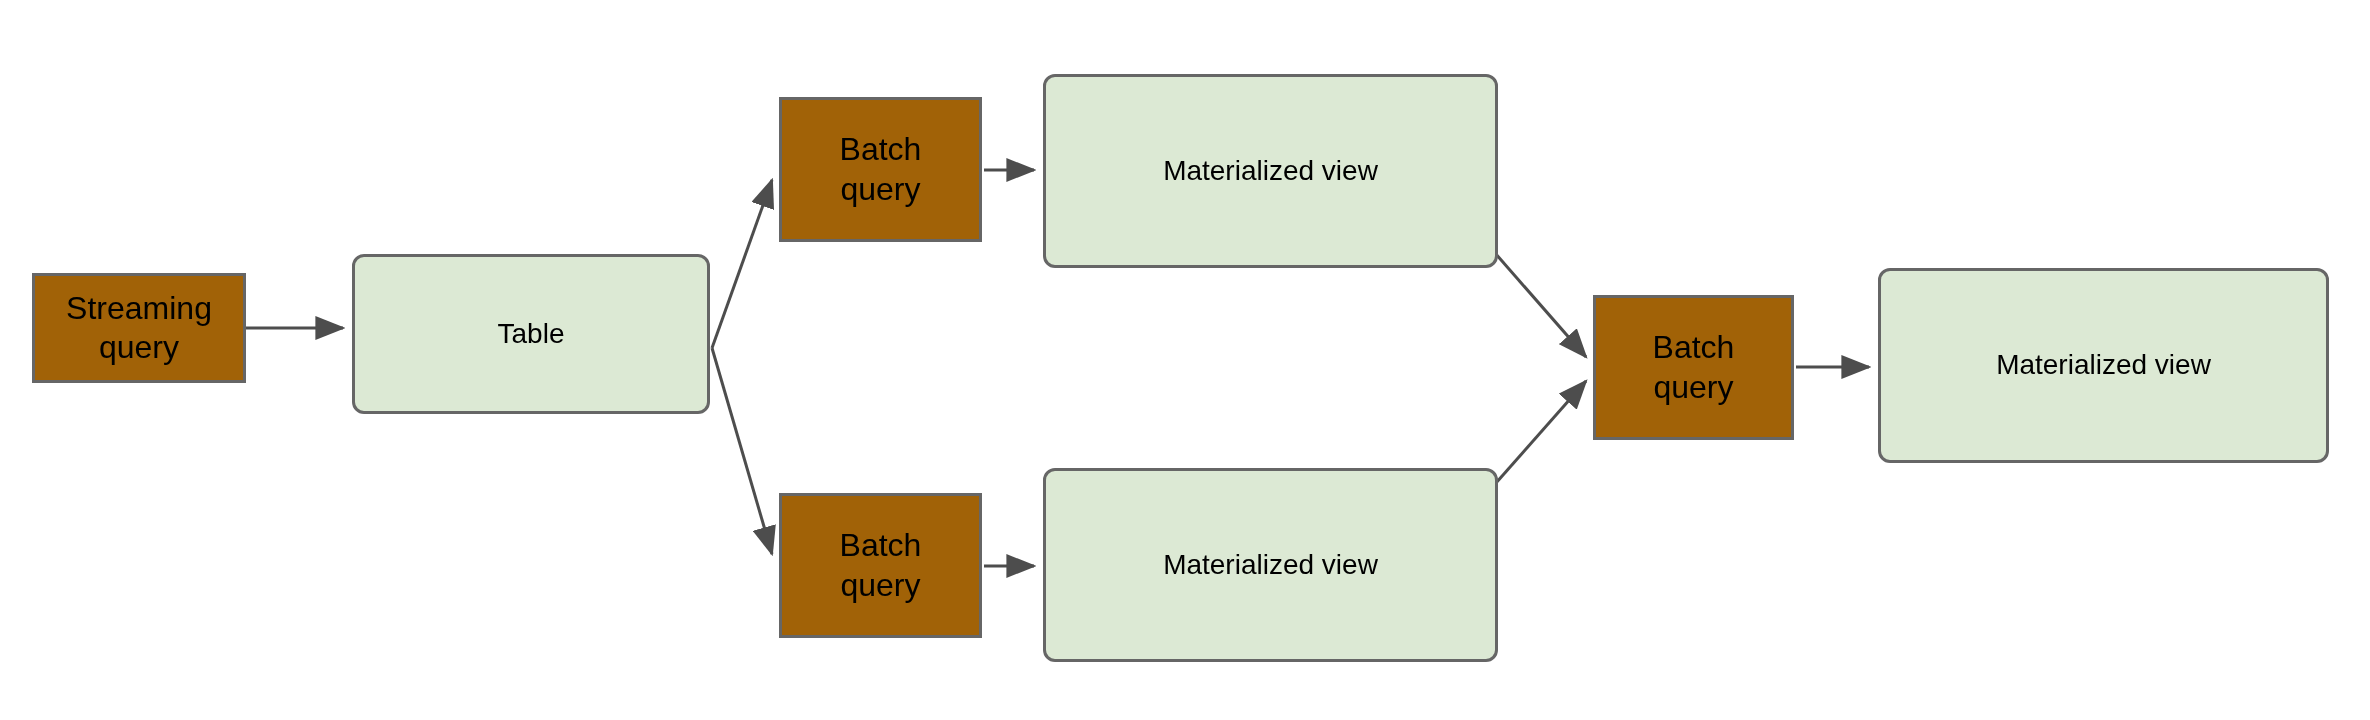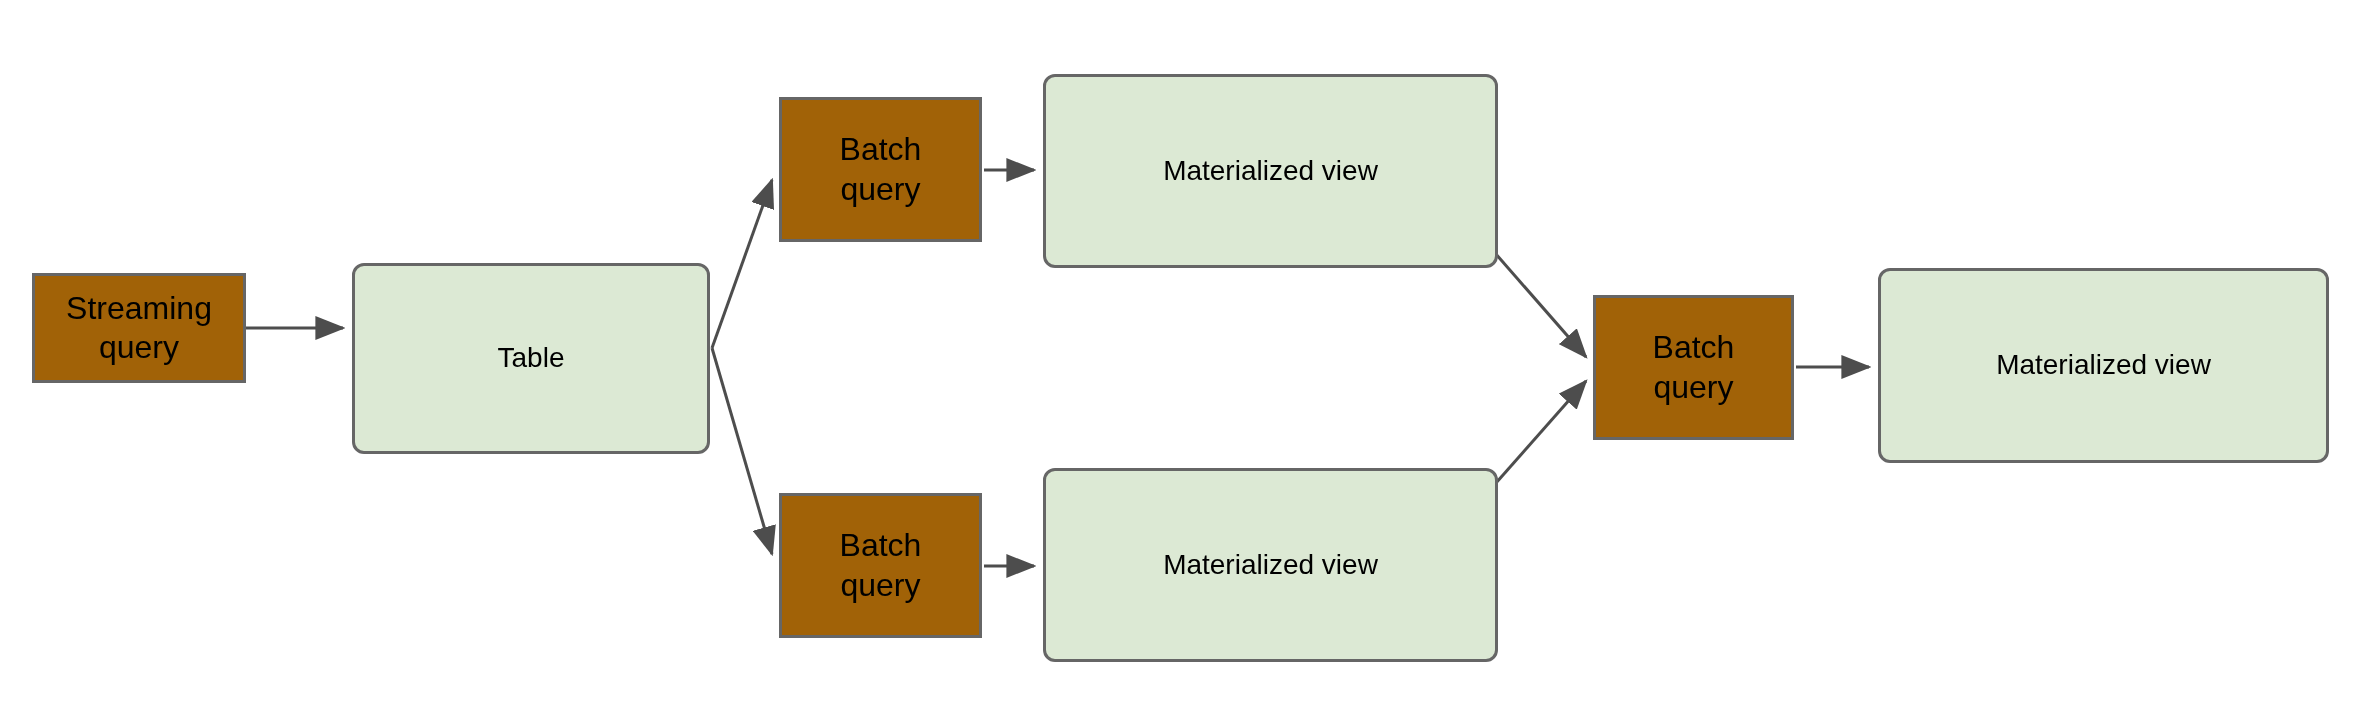"Table" div.node { height: 191px -> 160px; top: 263px -> 254px }
